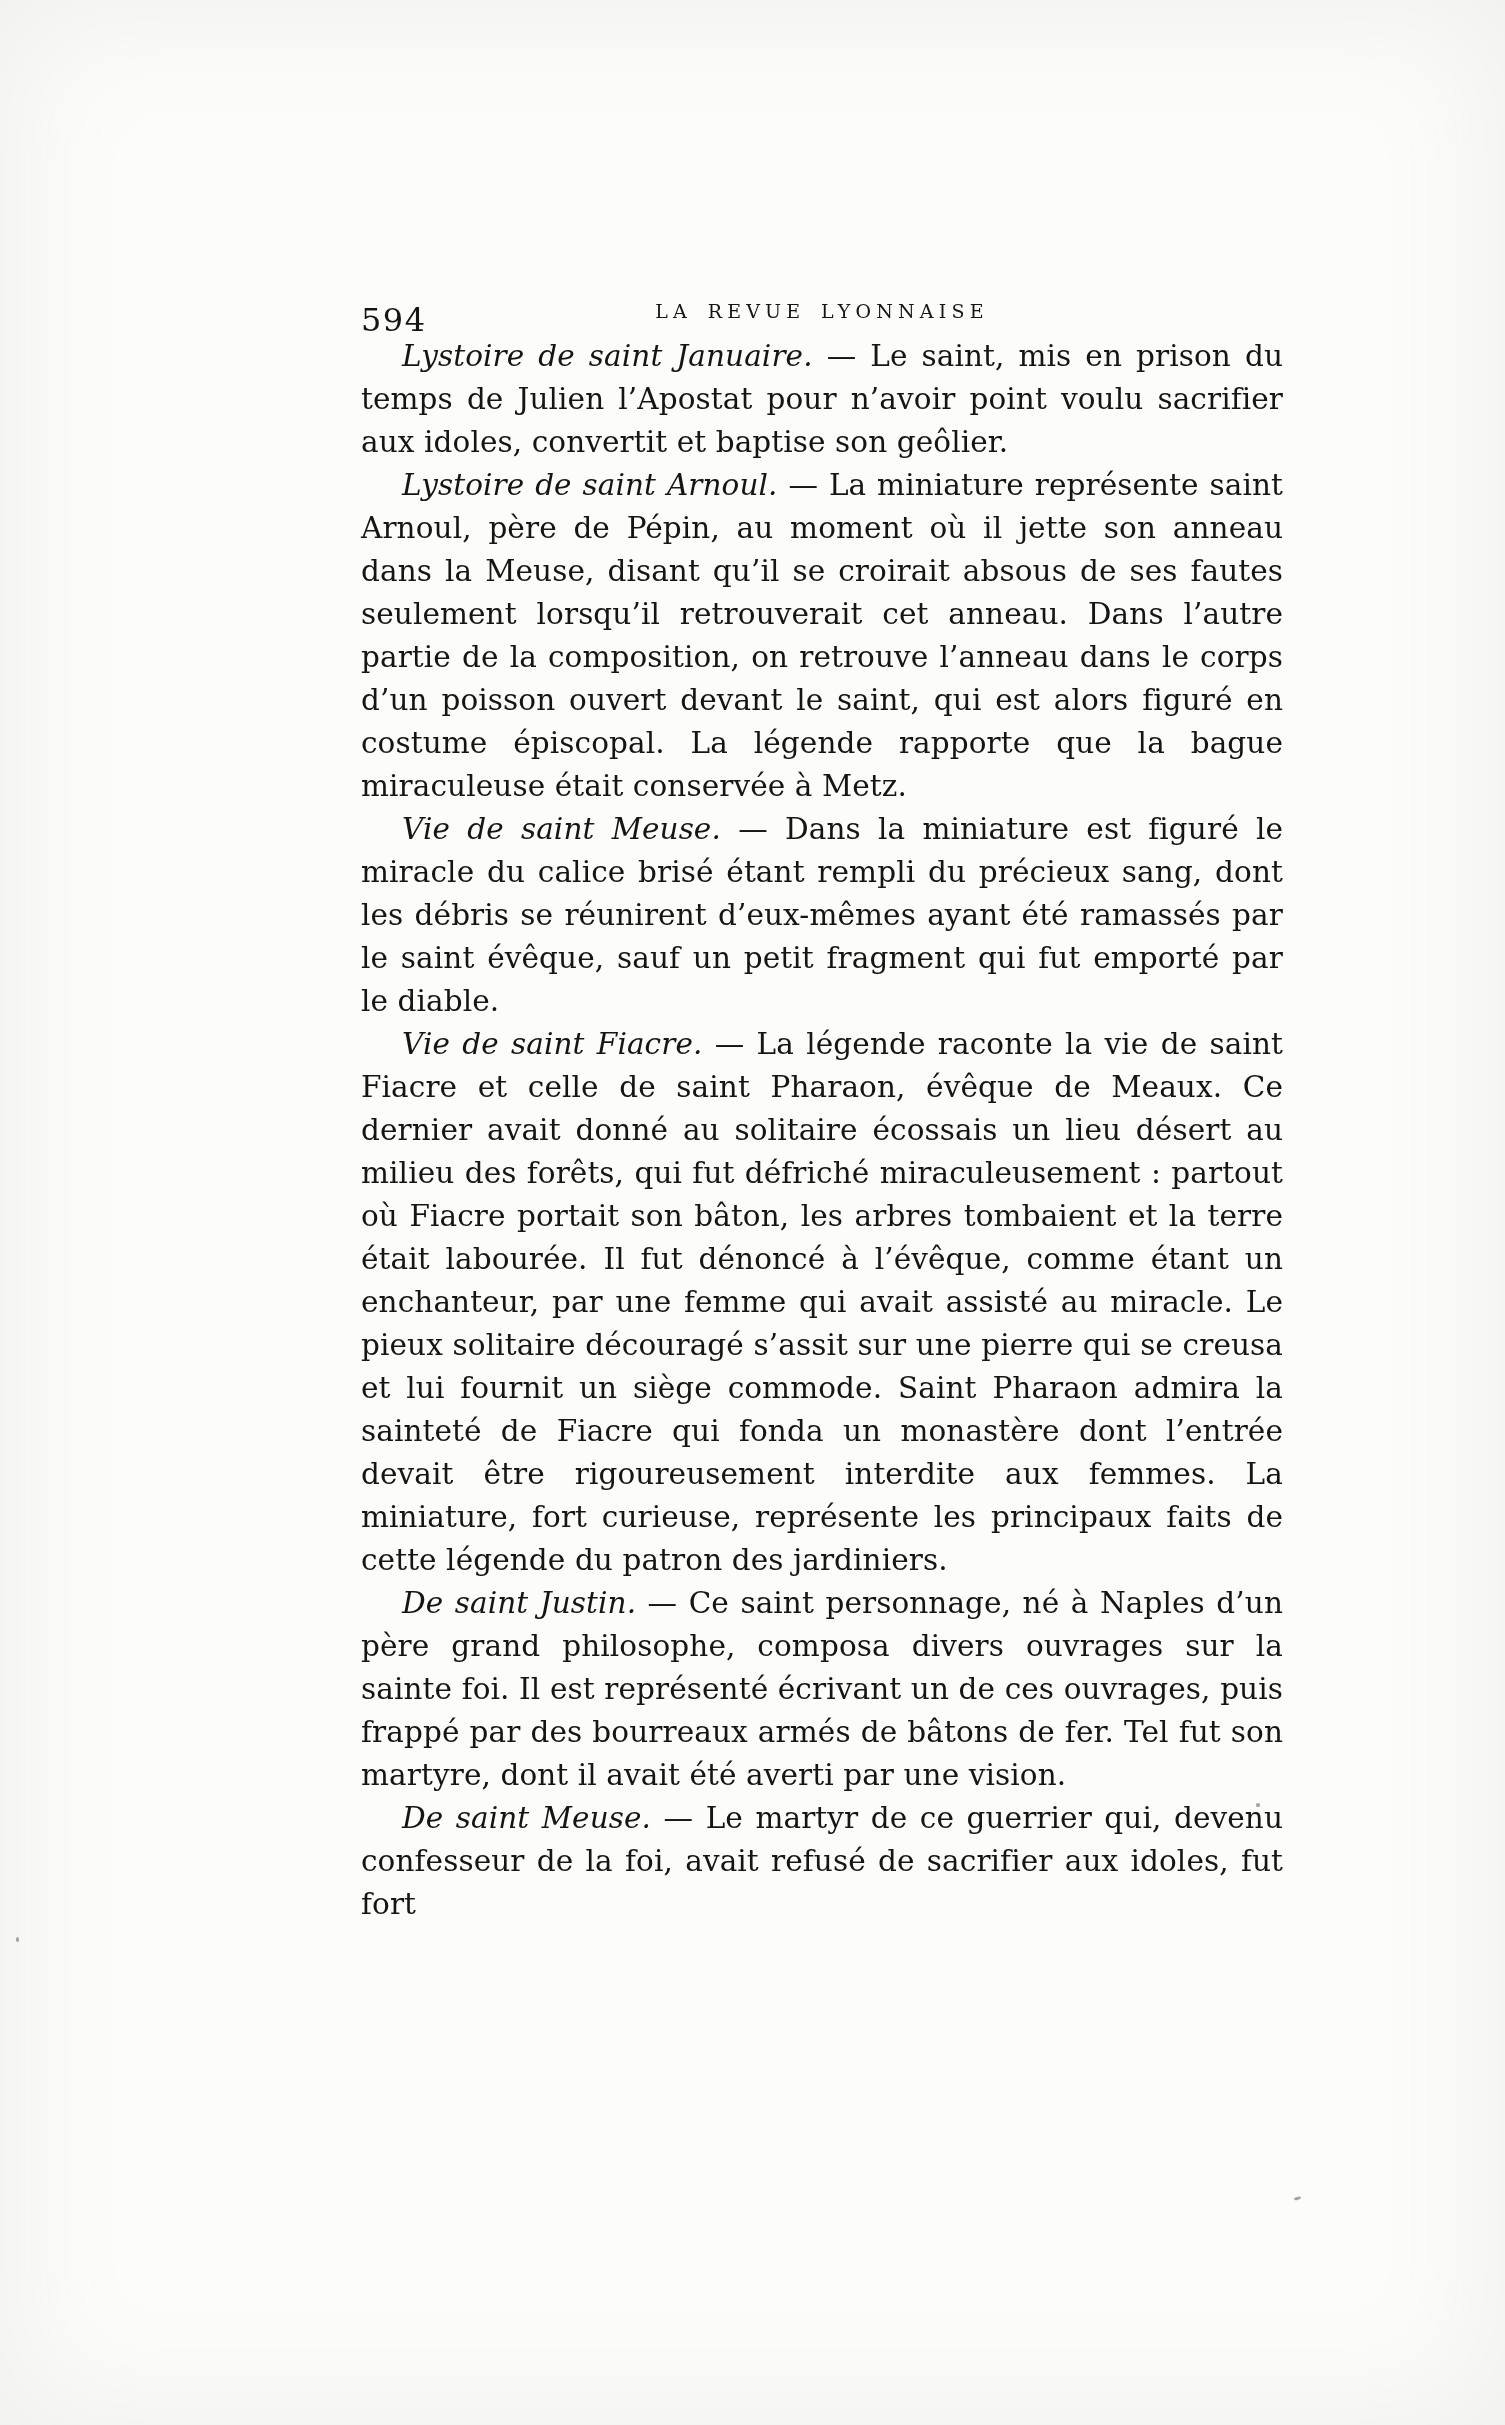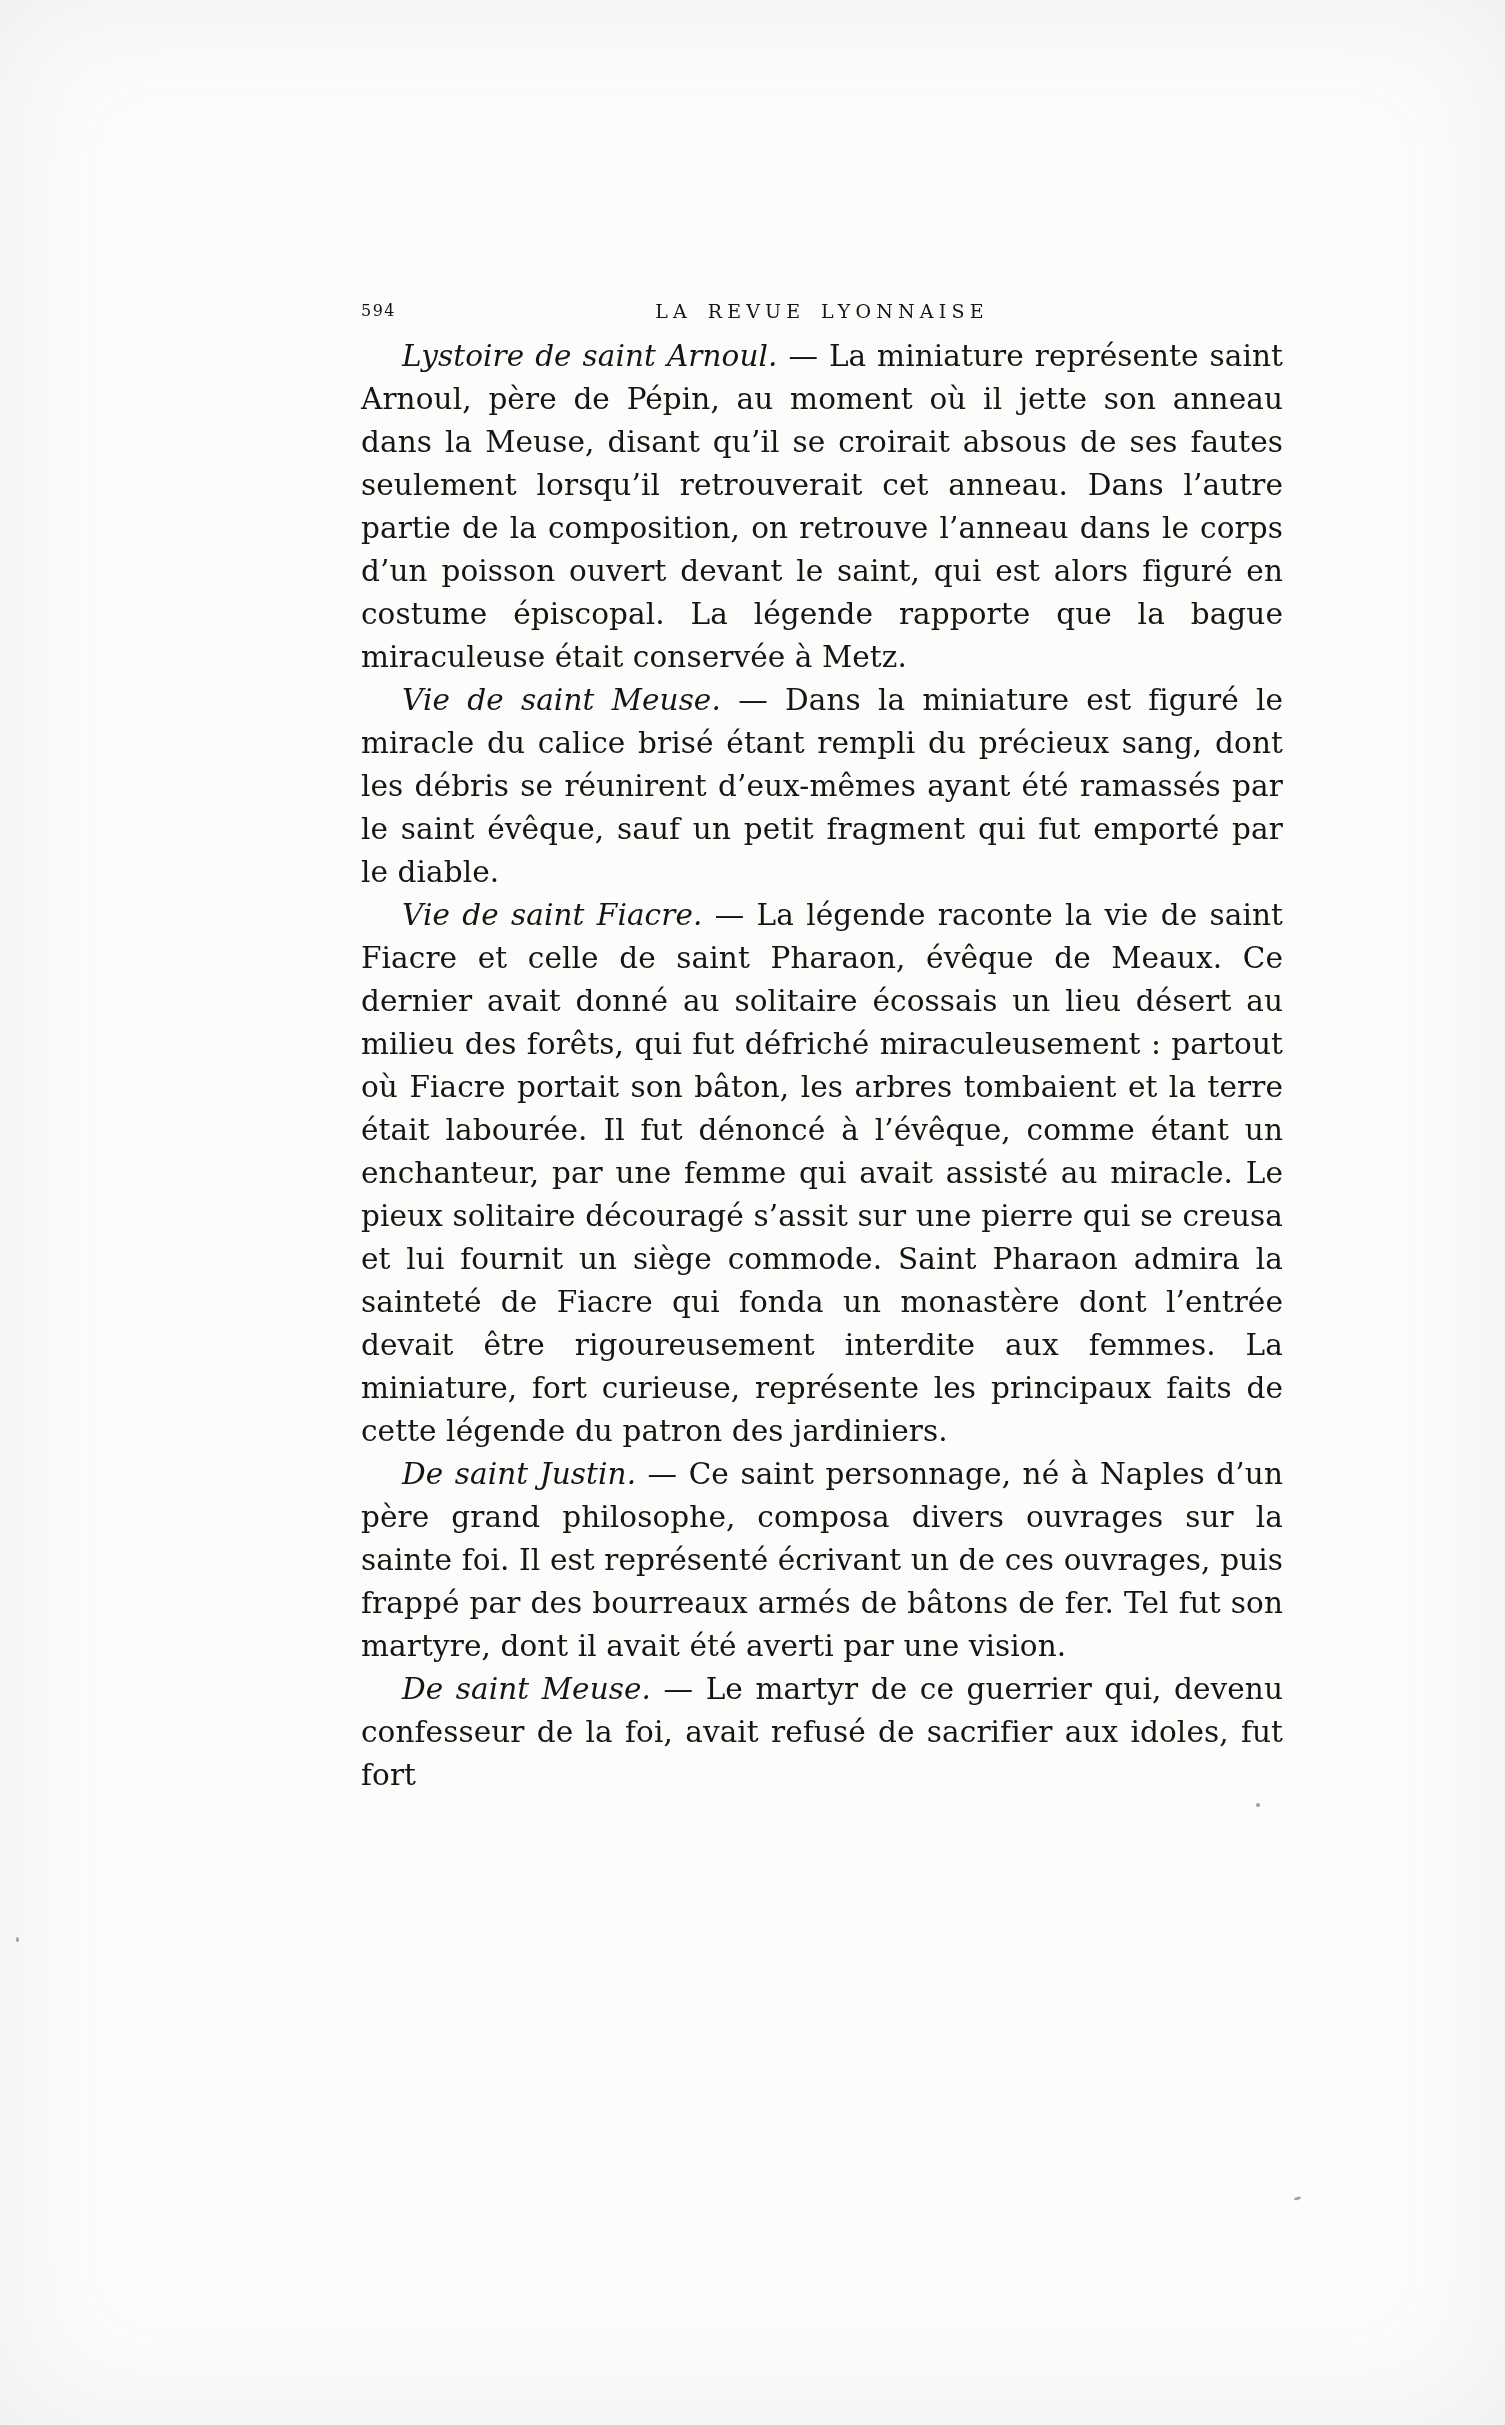"594" .page-number { font-size: 16px -> 32px }
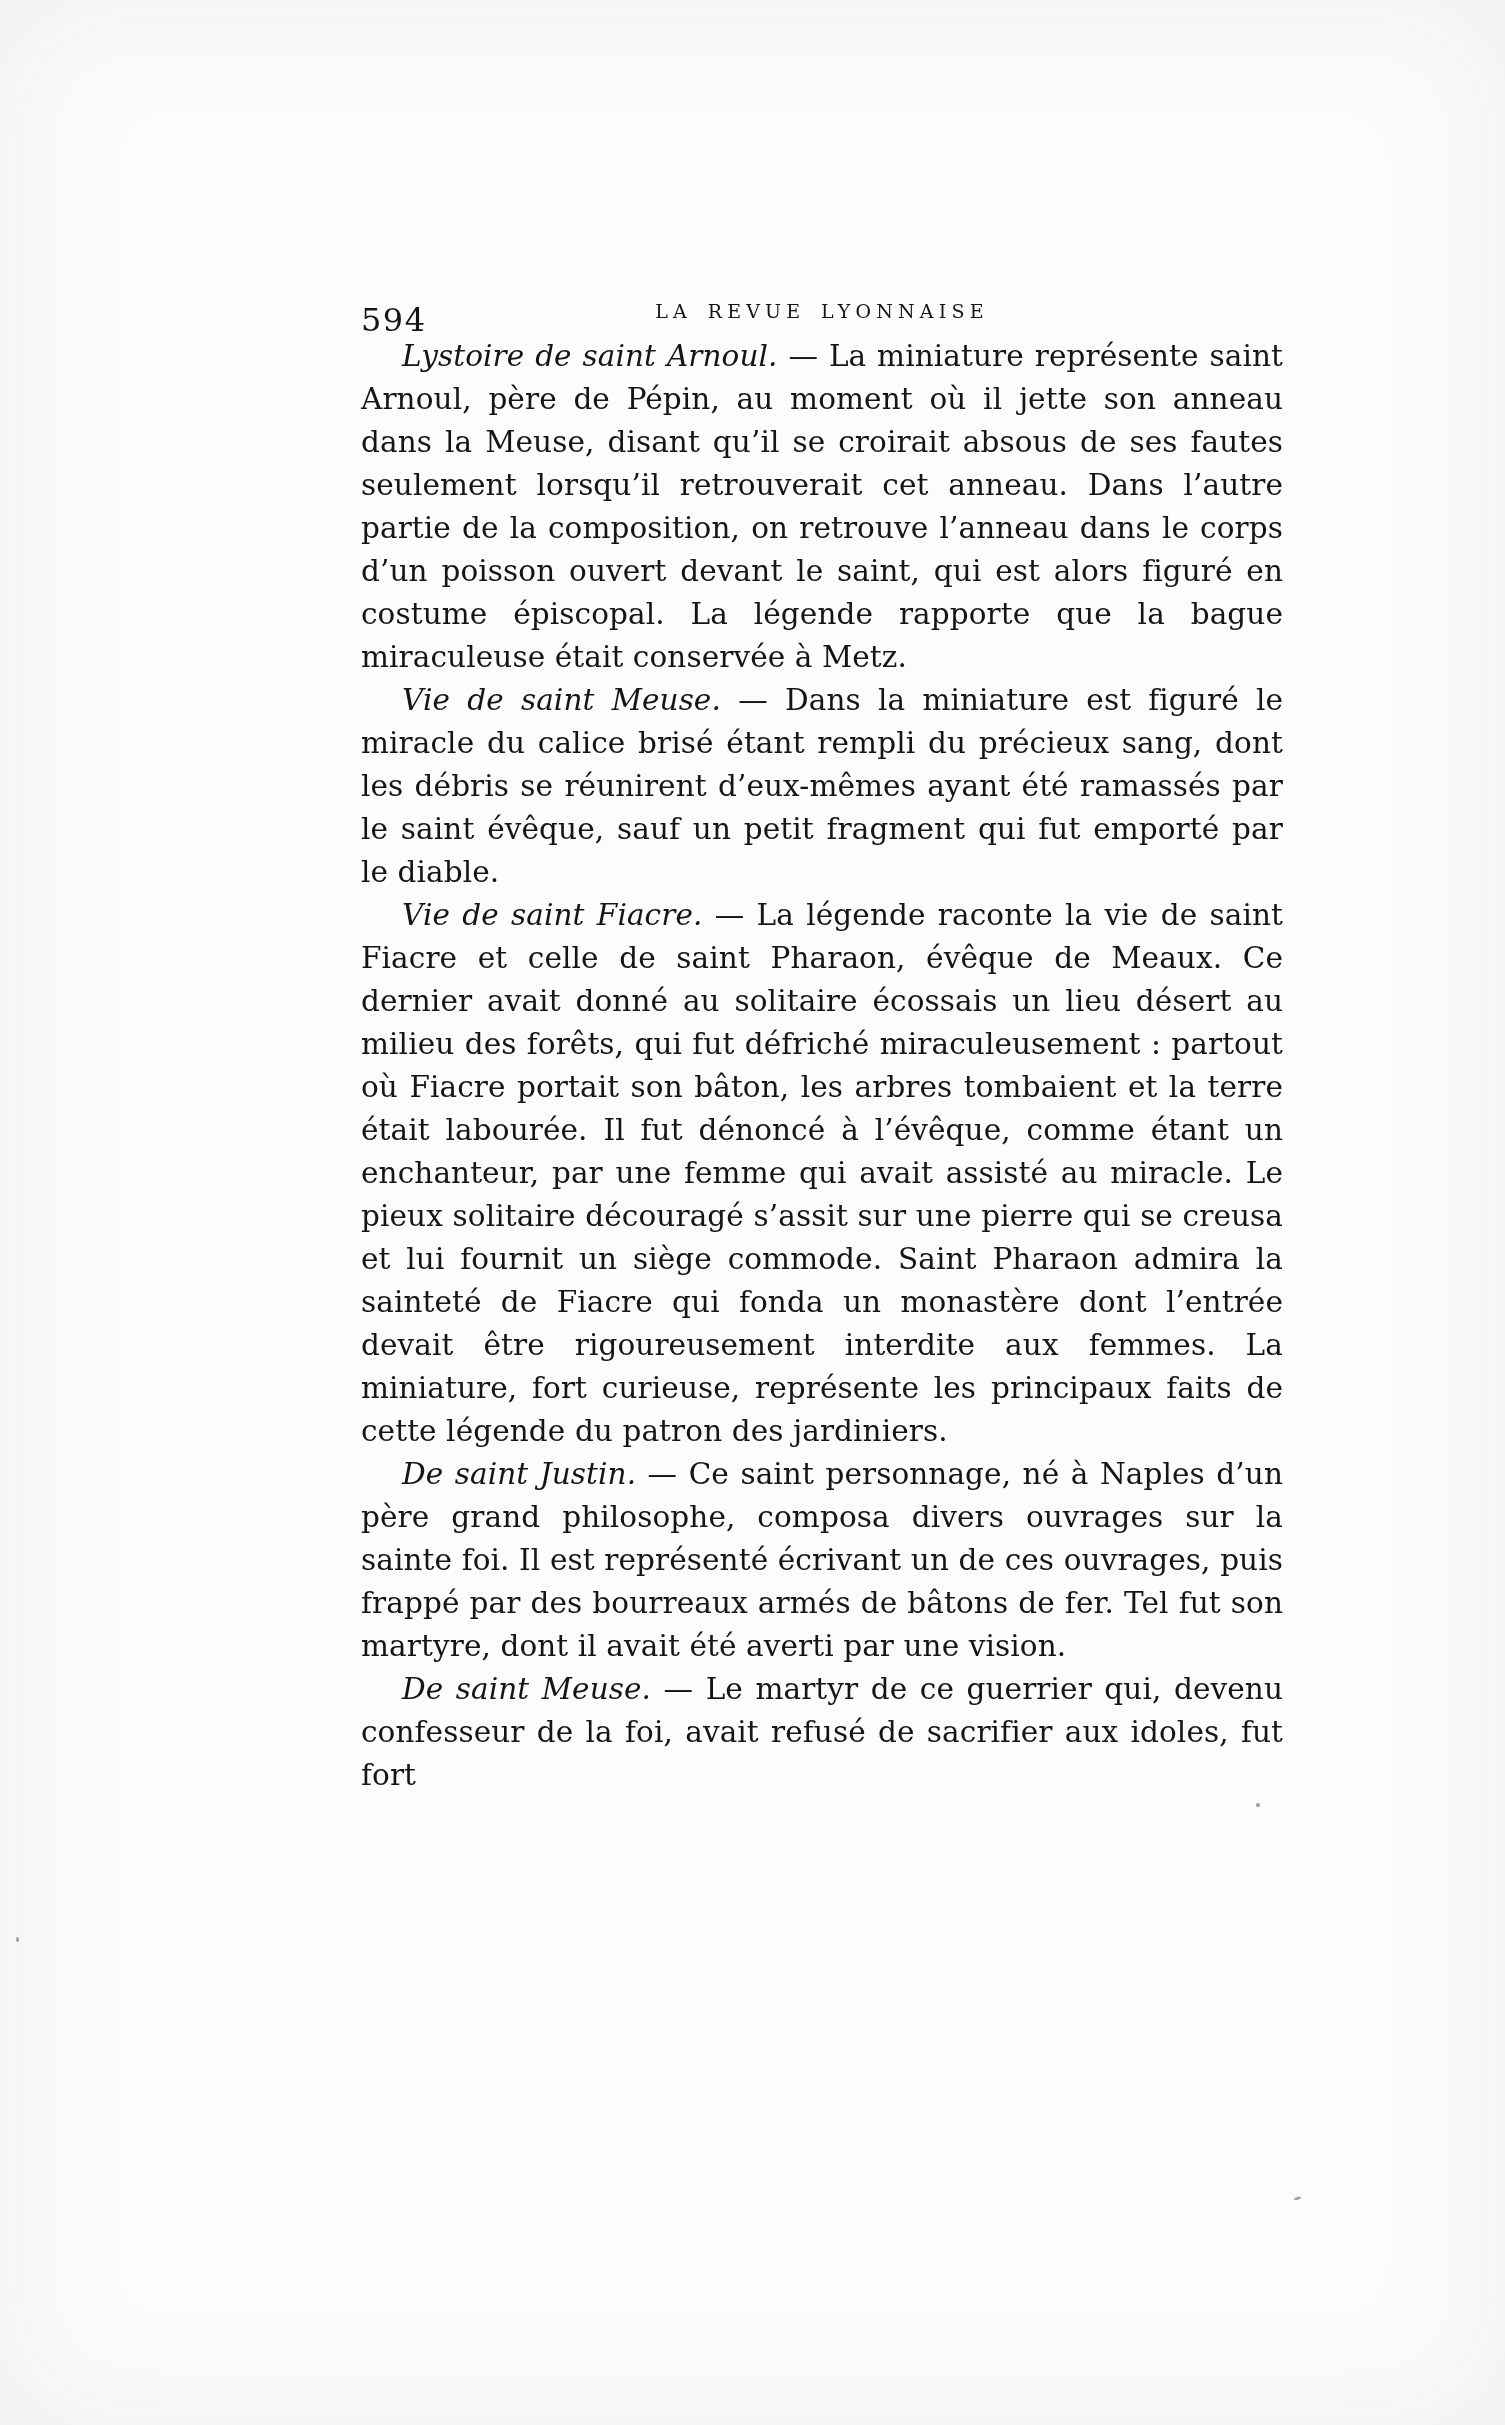"Lystoire de saint Januaire. —" p { html: none -> <p><span>Lystoire de saint Januaire.</span> <span>— Le saint, mis en prison du temps de Julien l’Apostat pour n’avoir point voulu sacrifier aux idoles, convertit et baptise son geôlier.</span></p> }
